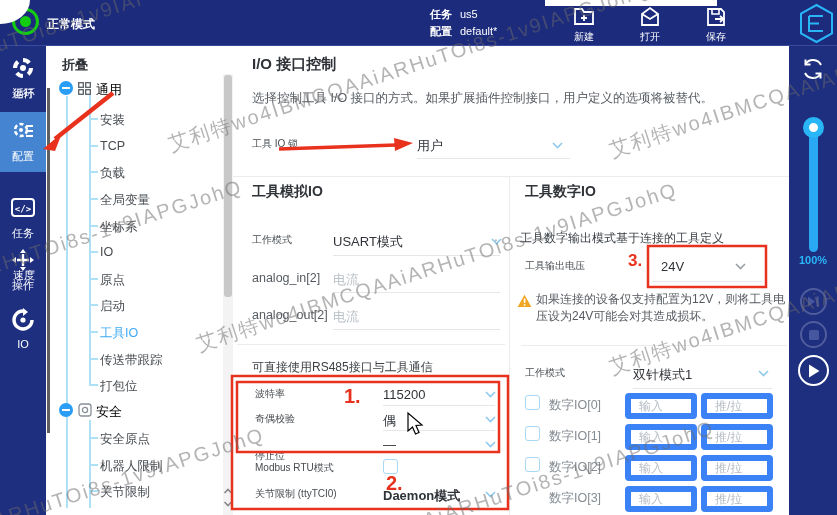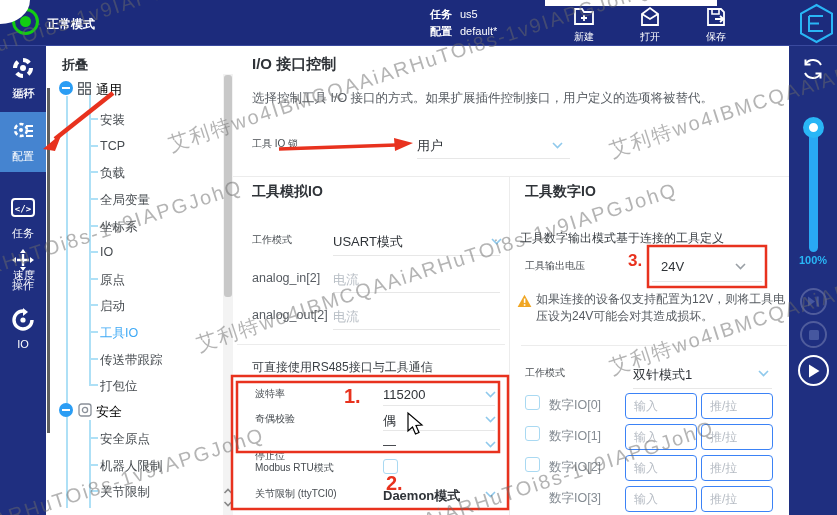"输入" .din { border: 1px solid #3b82f6 -> 6px solid #3b82f6 }
